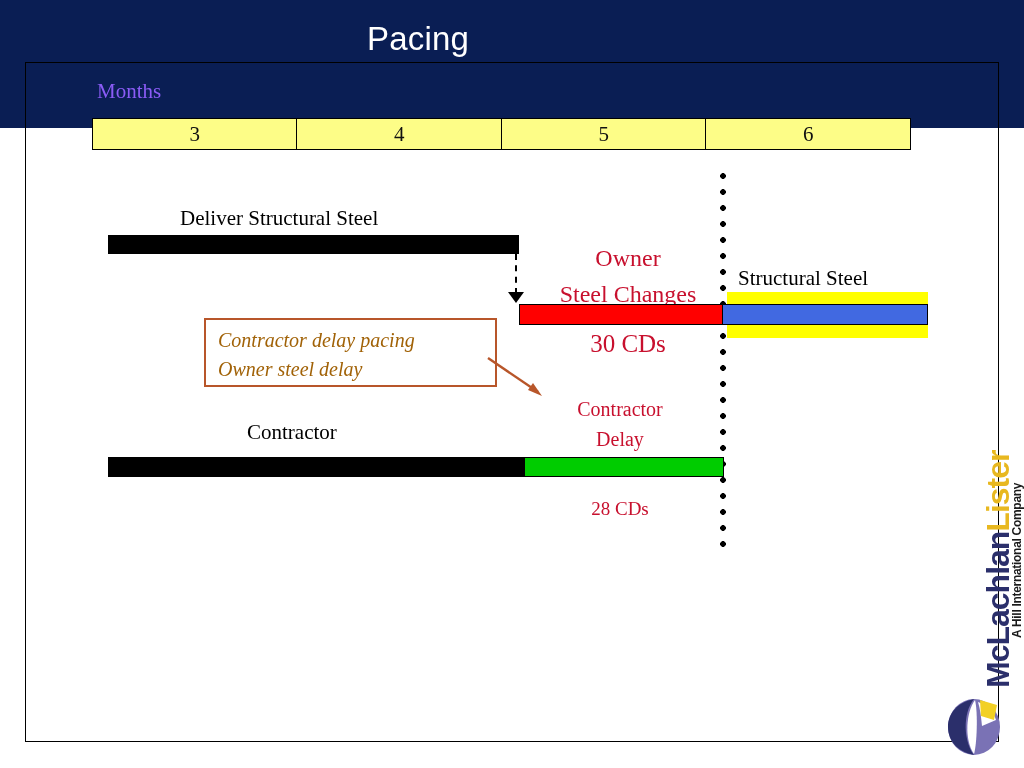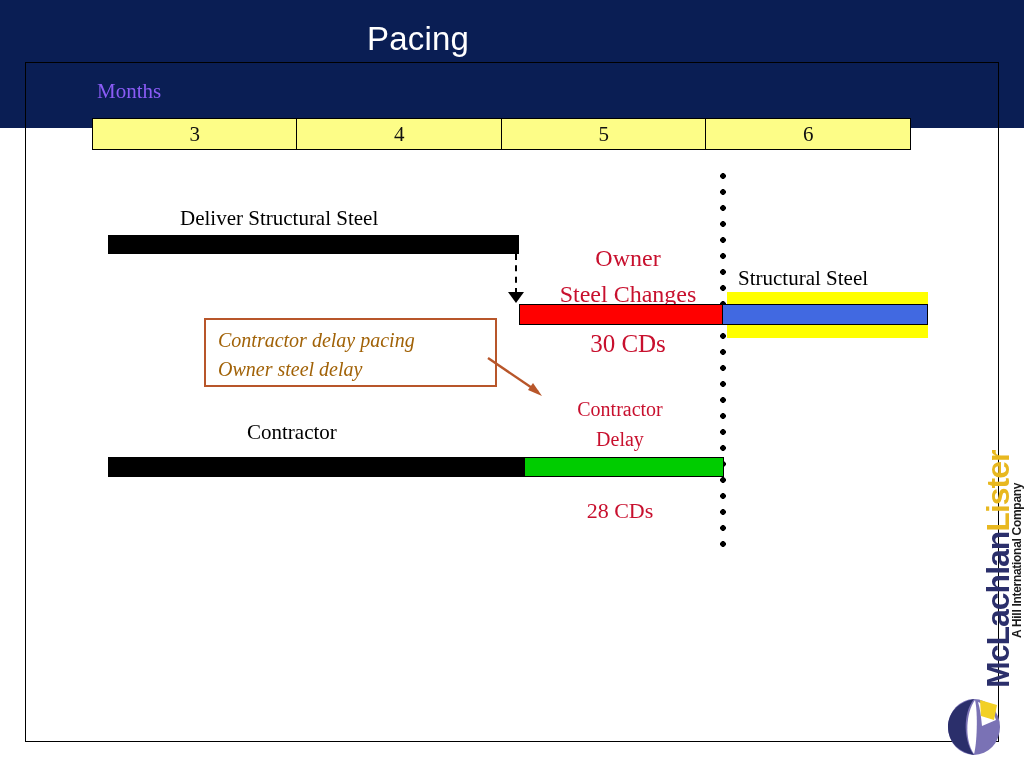"28 CDs" #contractor-delay-duration { font-size: 22px -> 19px }
